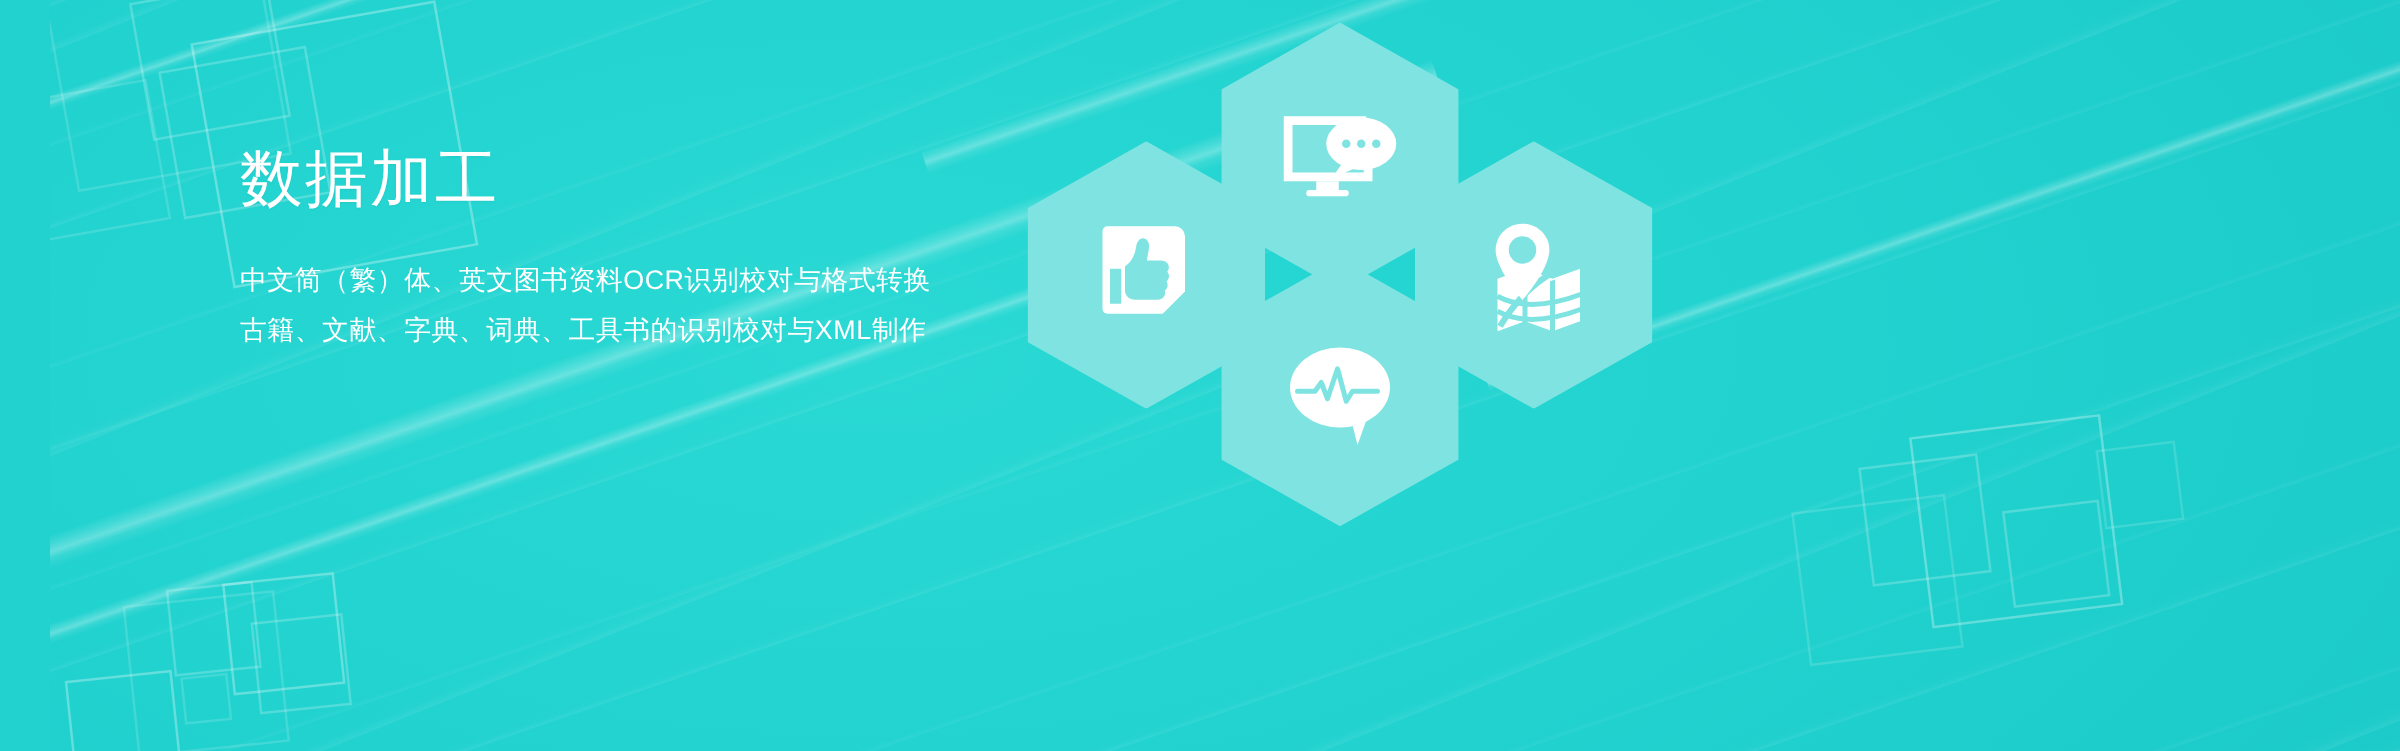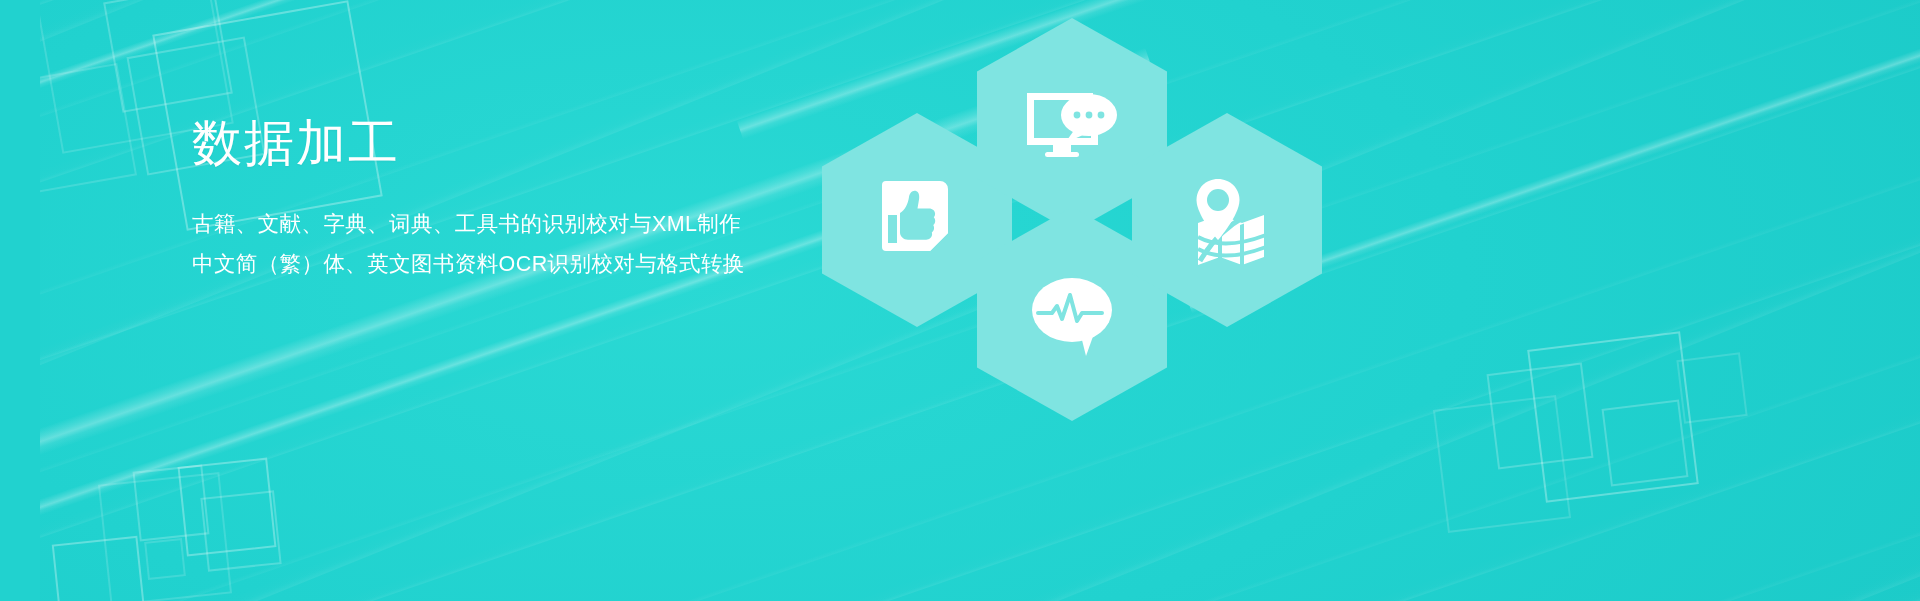"古籍、文献、字典、词典、工具书的识别校对与XML制作" div.desc-line { order: before "中文简（繁）体、英文图书资料OCR识别校对与格式转换" -> after "中文简（繁）体、英文图书资料OCR识别校对与格式转换" }
